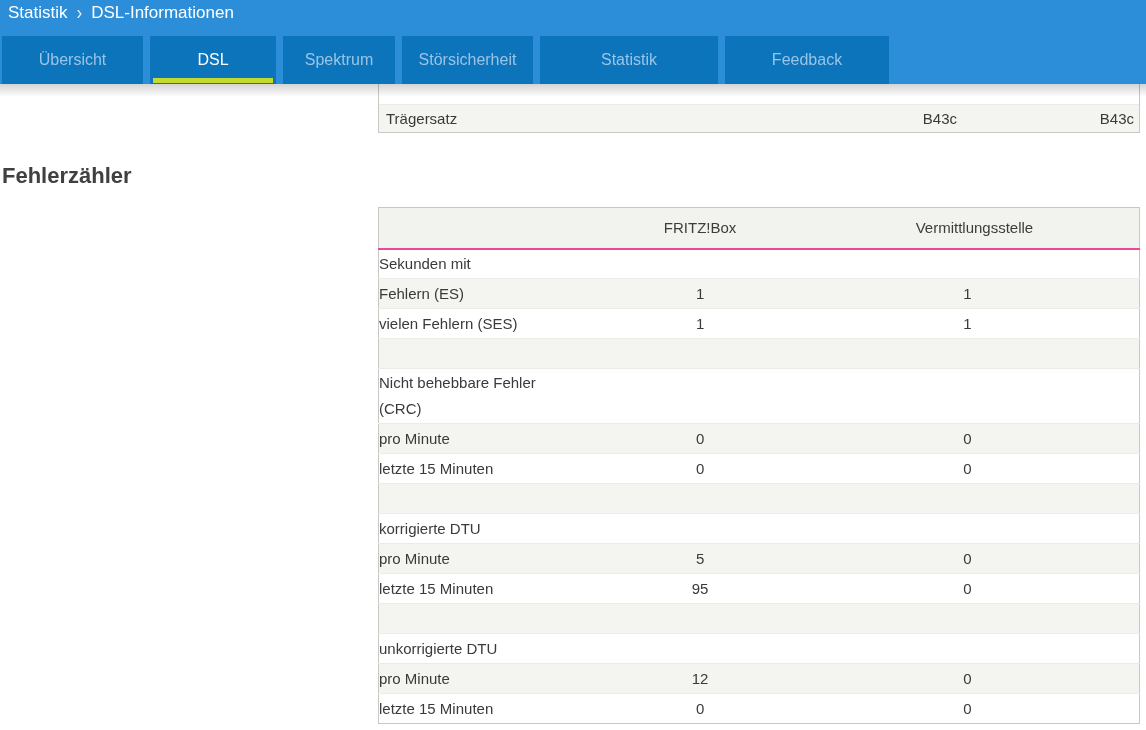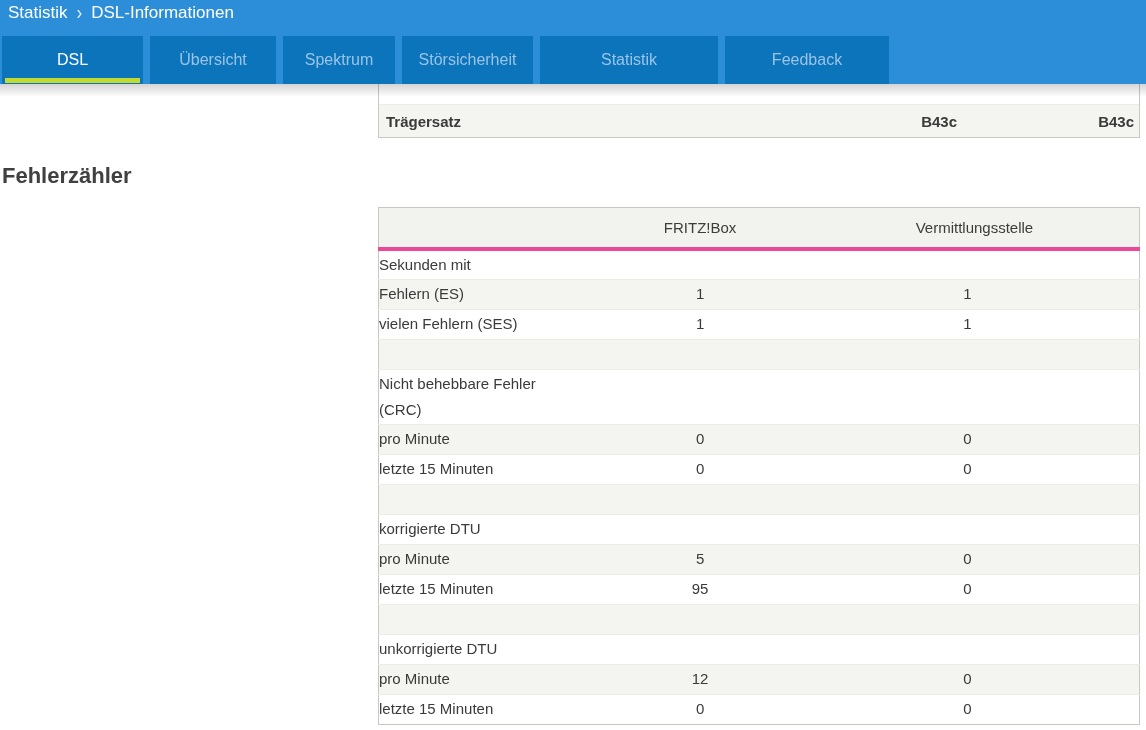"DSL" button.tab { order: before "Übersicht" -> after "Übersicht" }
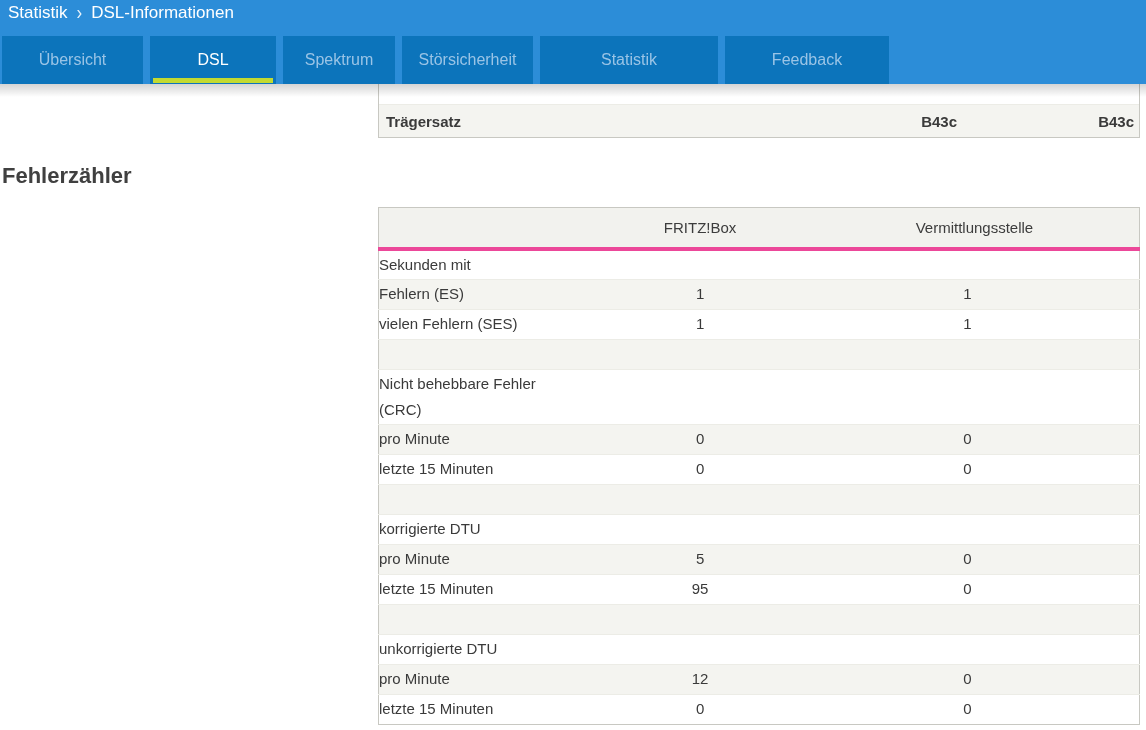"Trägersatz" .carrier-row { font-weight: bold -> none; height: 33px -> 28px }
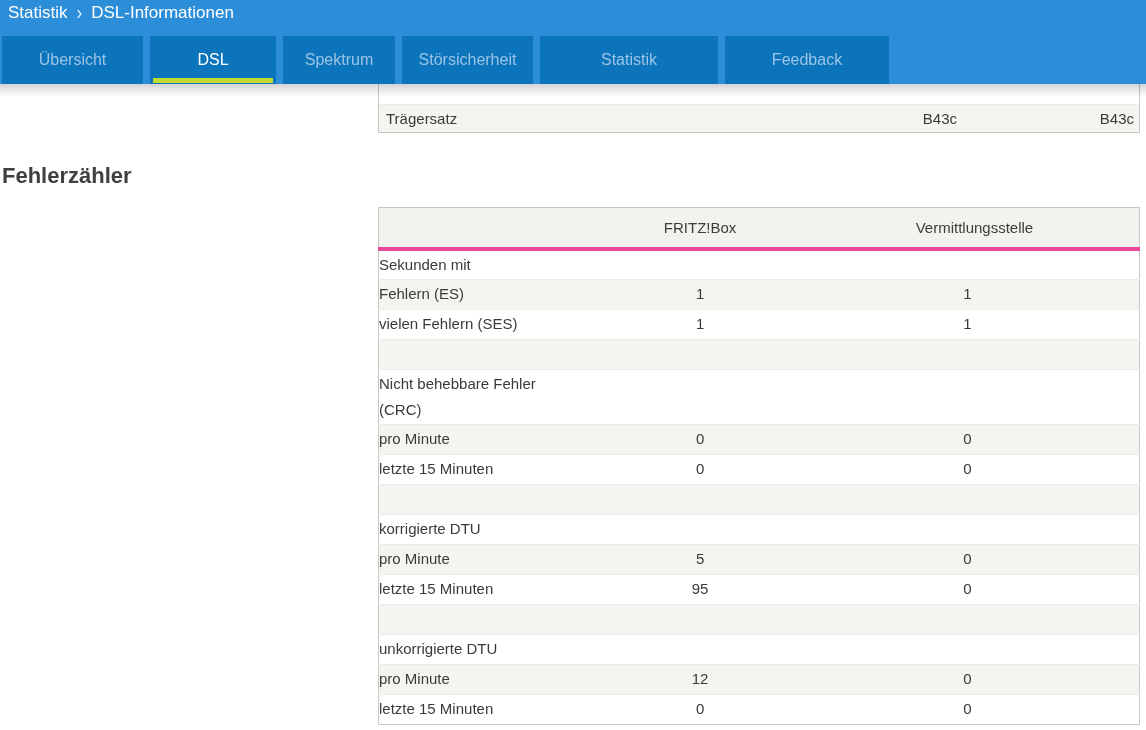"FRITZ!Box" .error-table thead th { border-bottom: 4px solid #ec4899 -> 2px solid #ec4899 }
